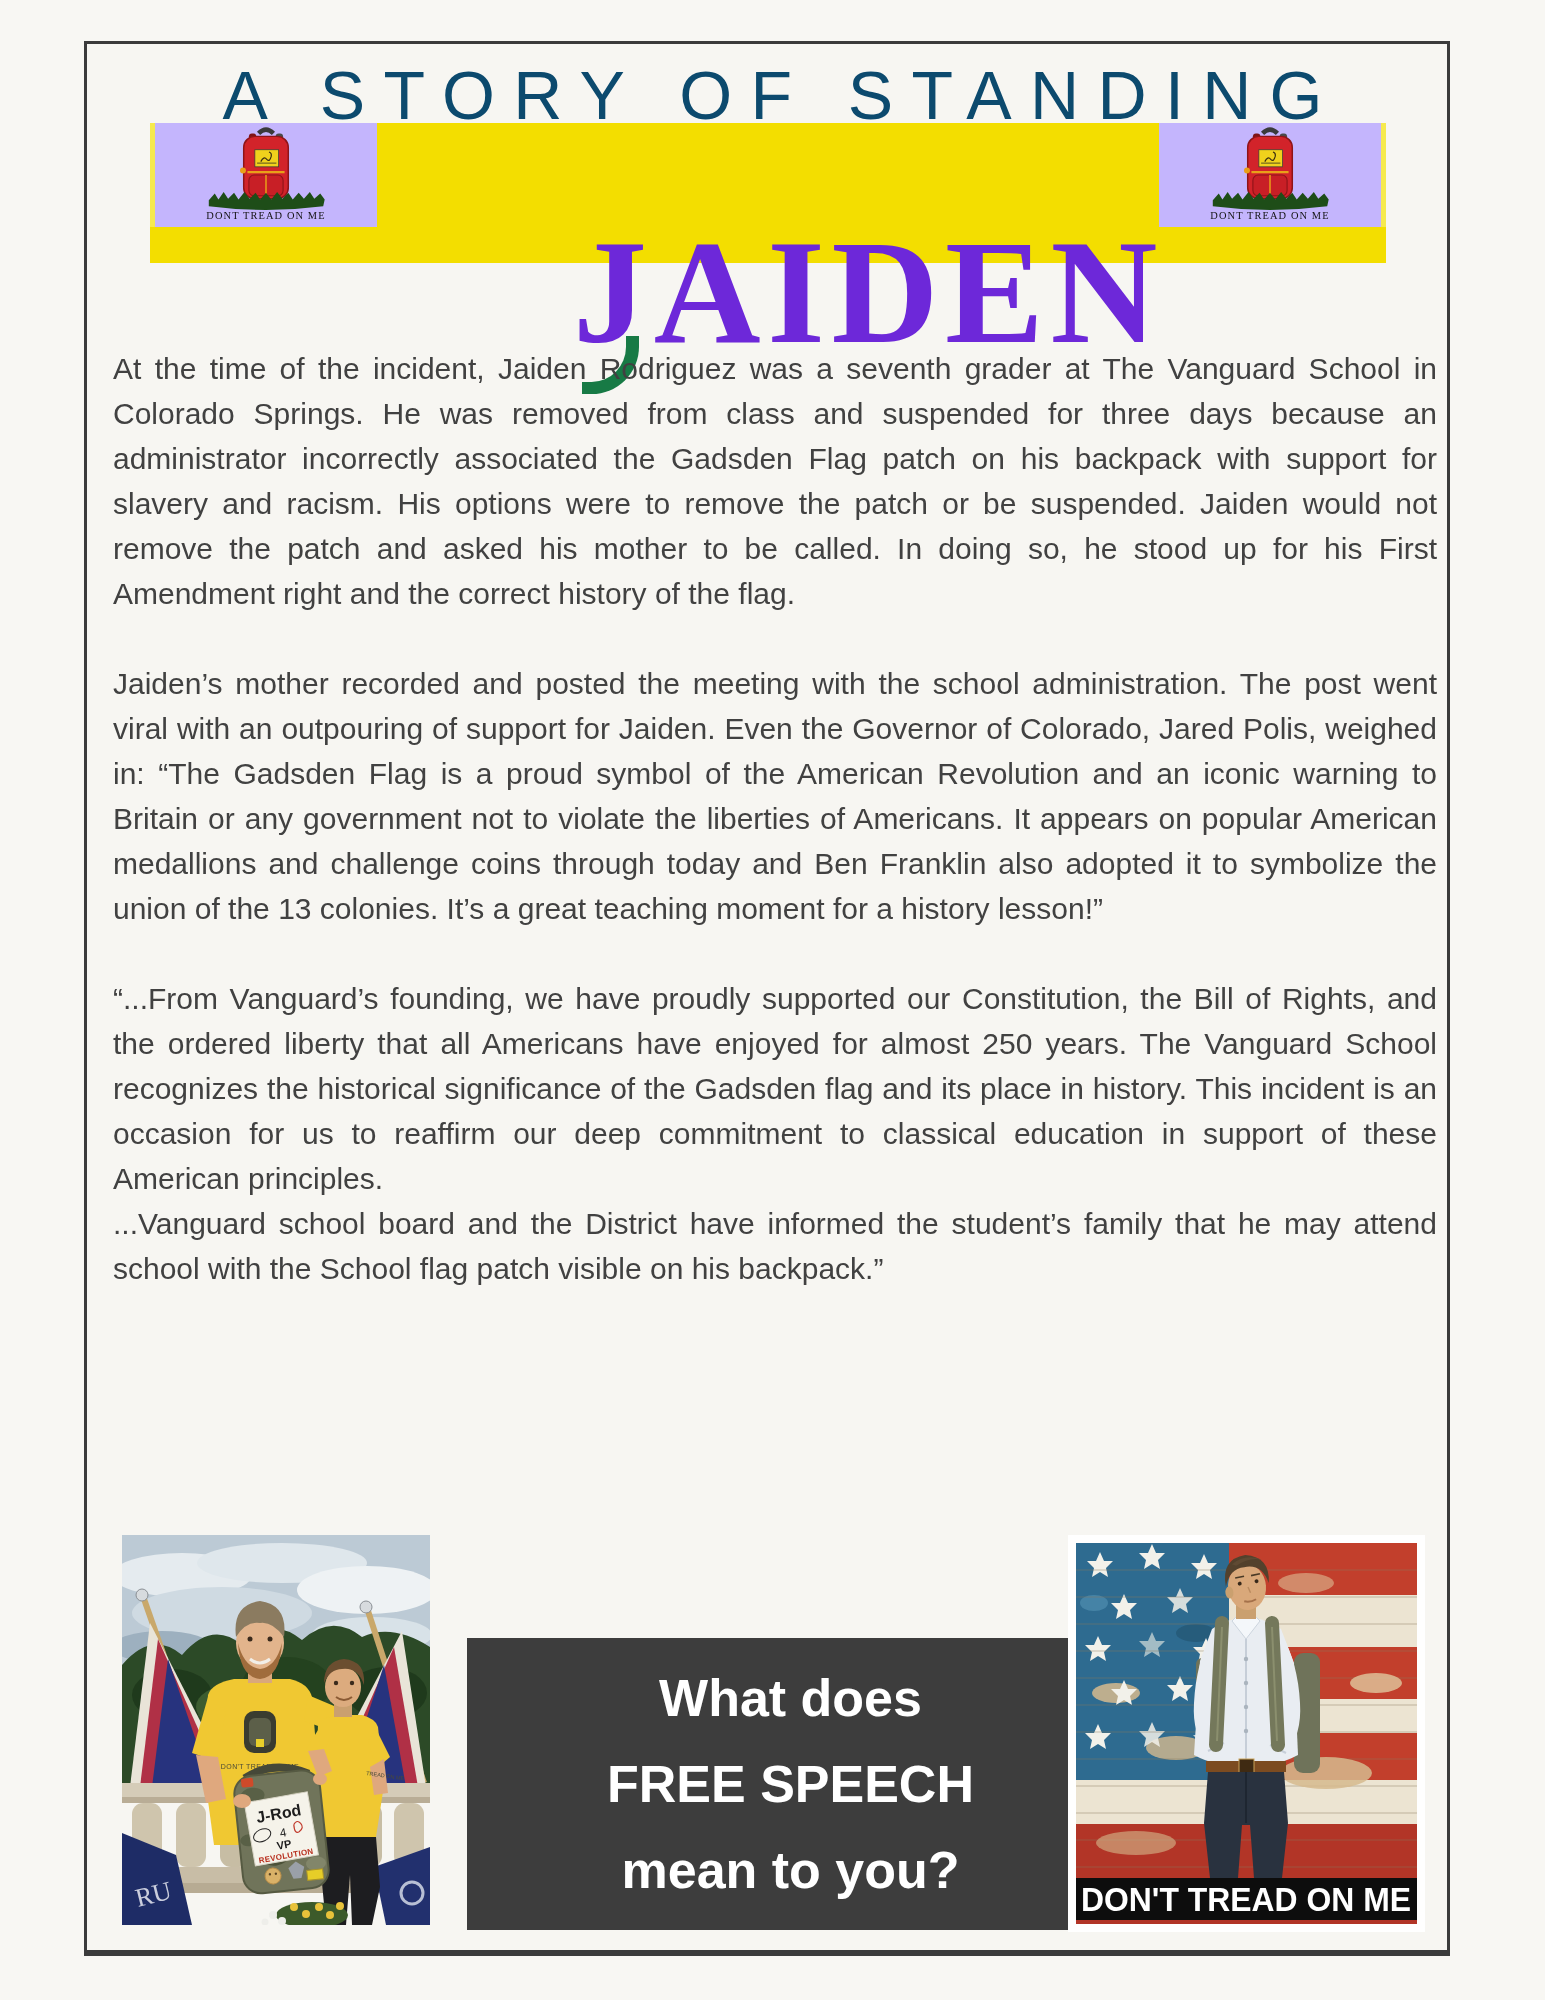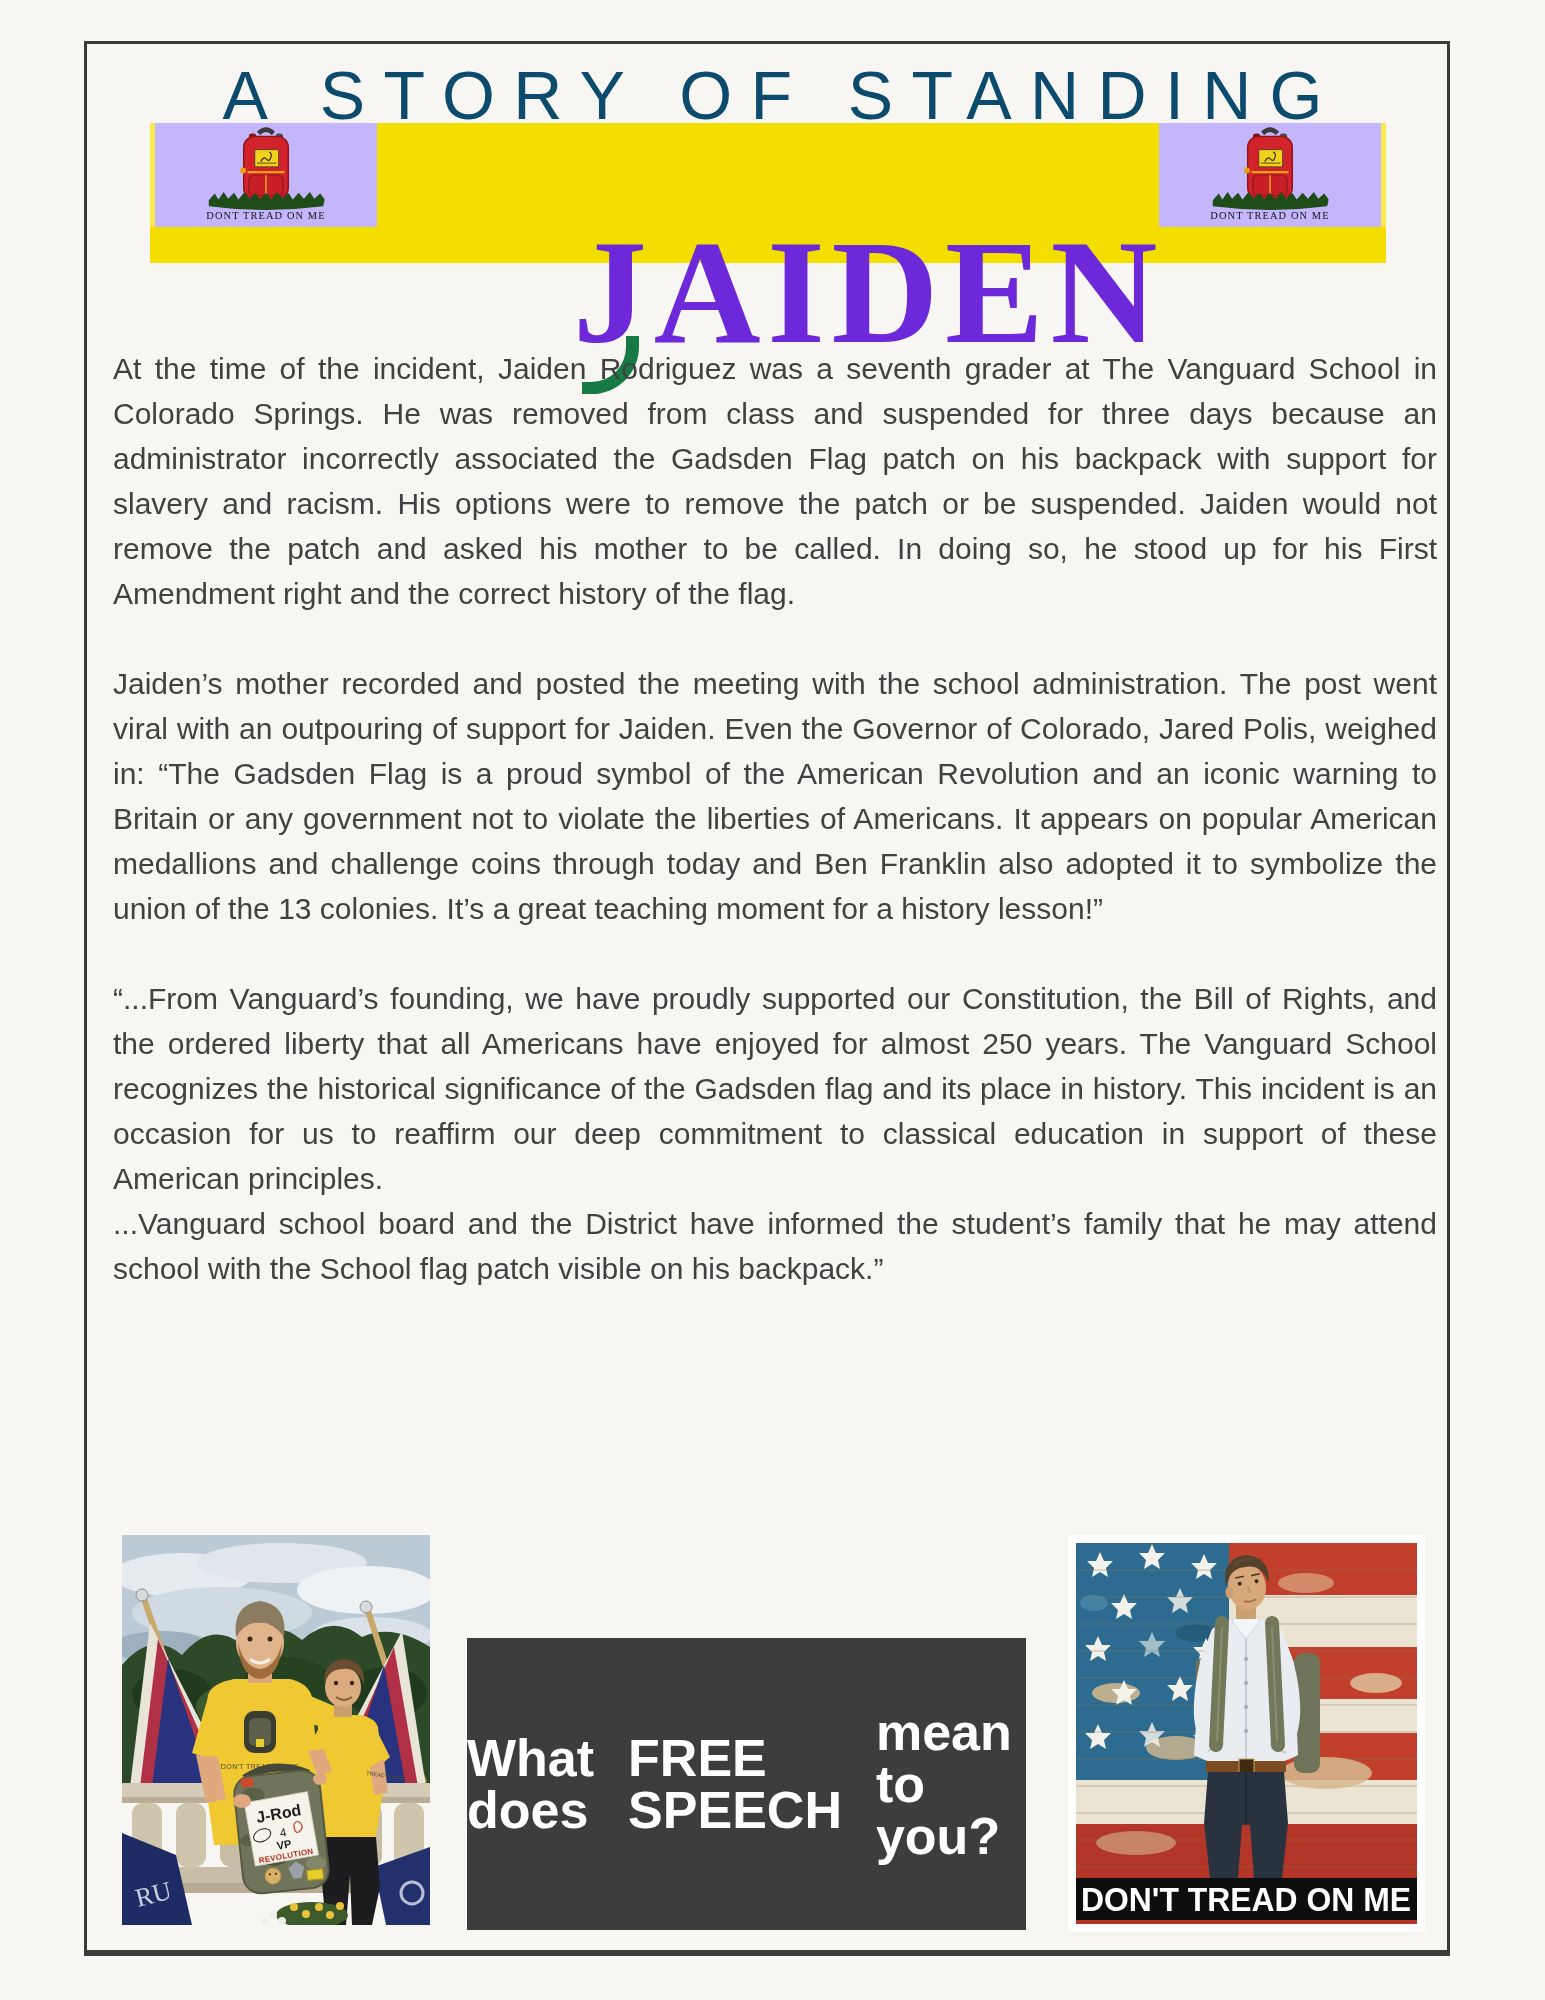"What does" .qbox { flex-direction: none -> column; padding-left: none -> 44px; text-align: left -> center }
